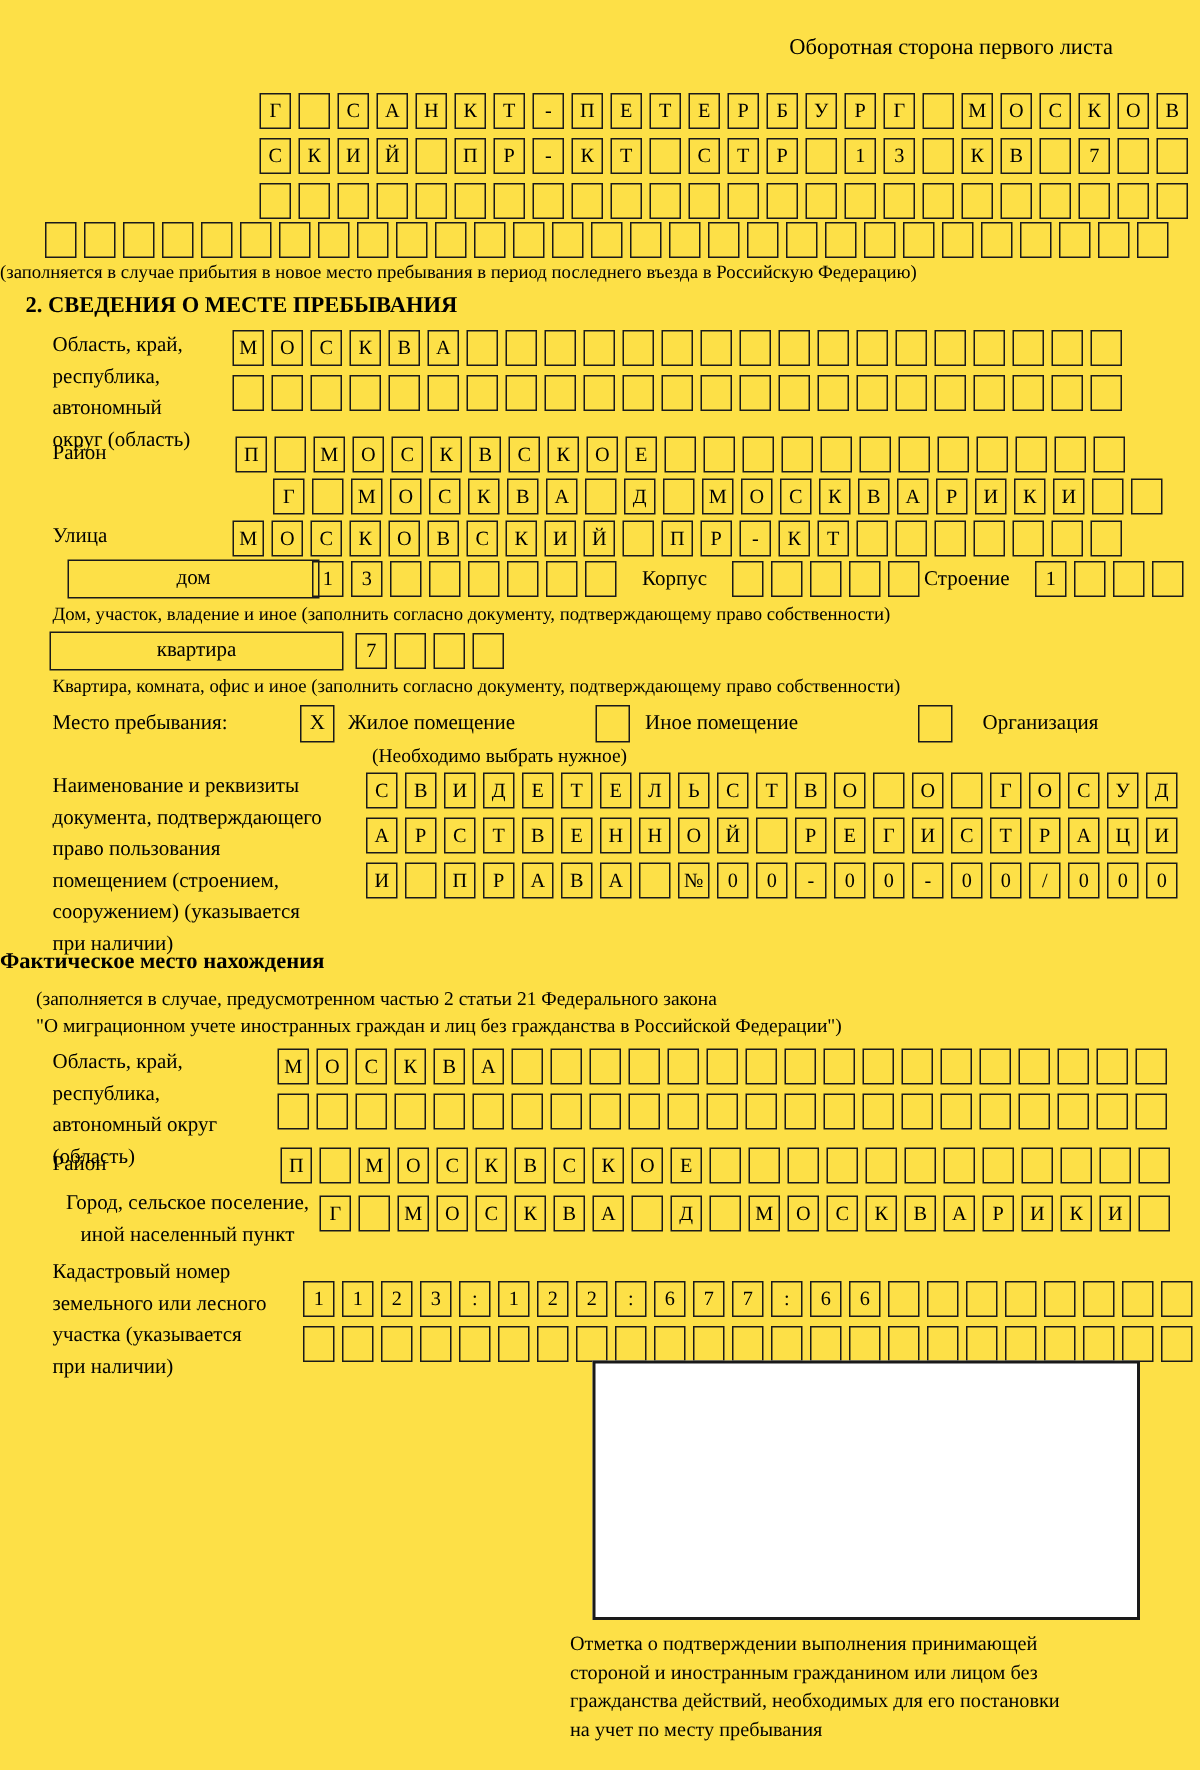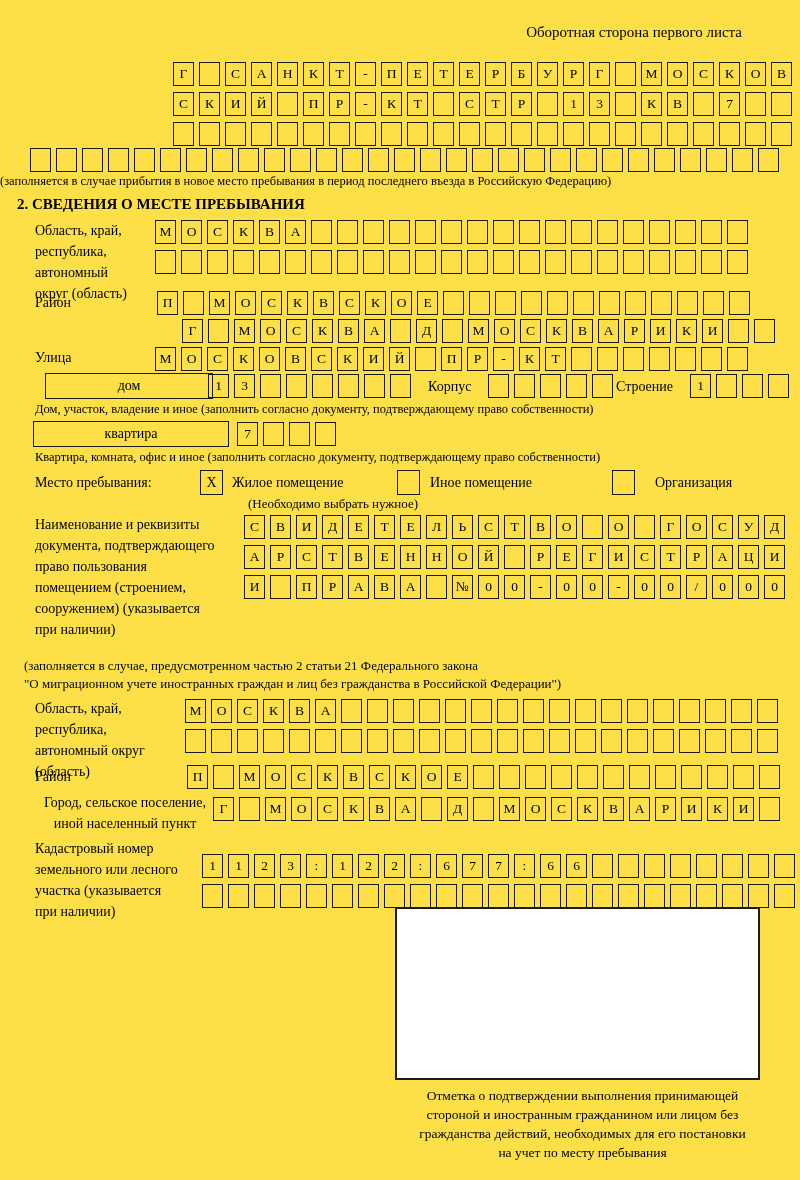"Фактическое место нахождения" div.abs { html: none -> <div>Фактическое место нахождения</div> }
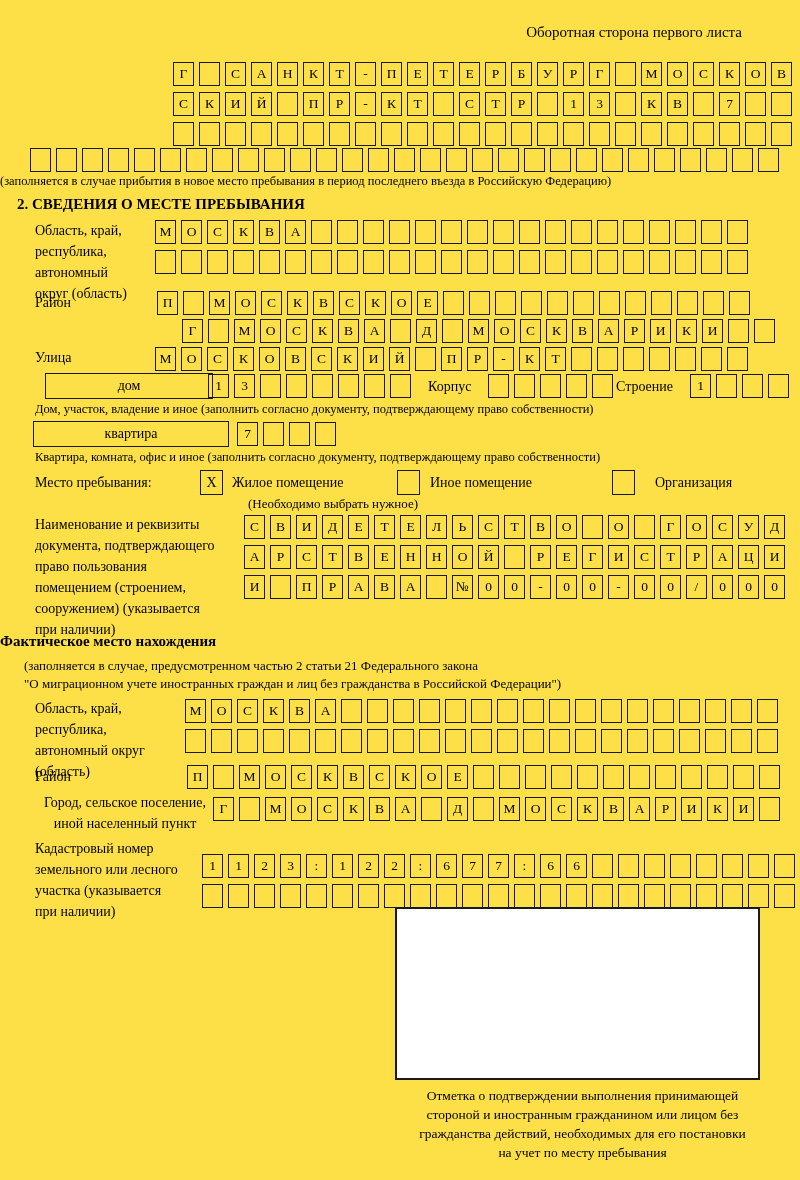"Отметка о подтверждении выполнения" div.abs { text-align: center -> left }
